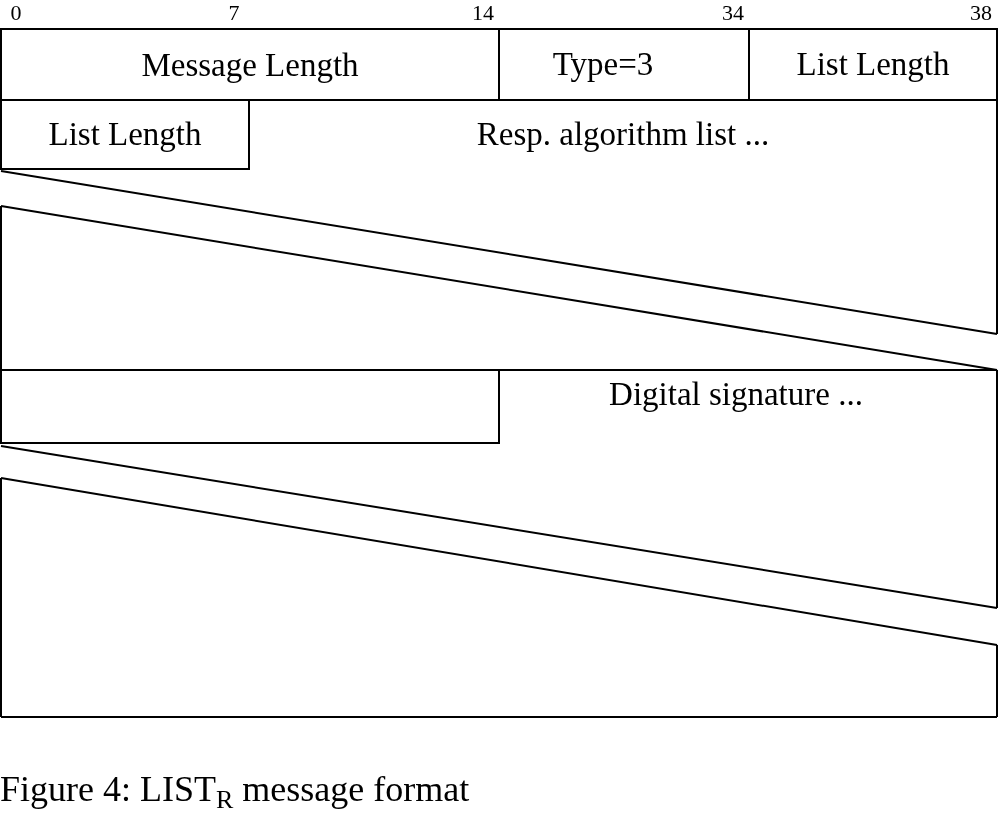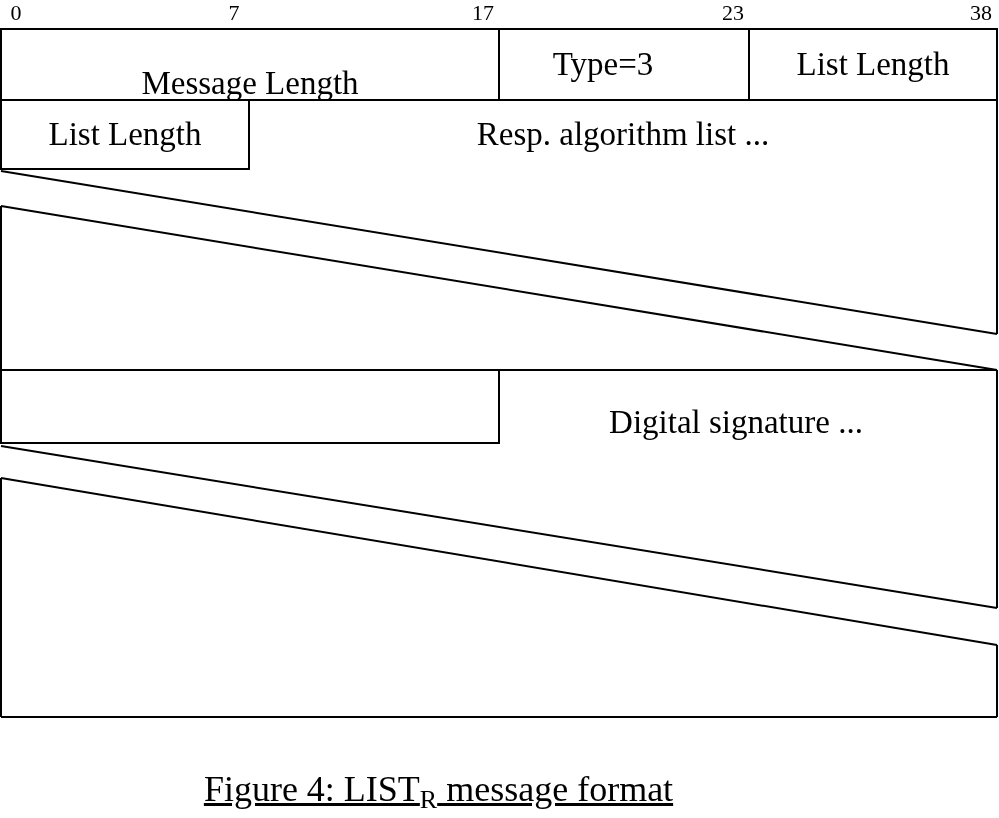"17" div.tick-label { text: 17 -> 14 }
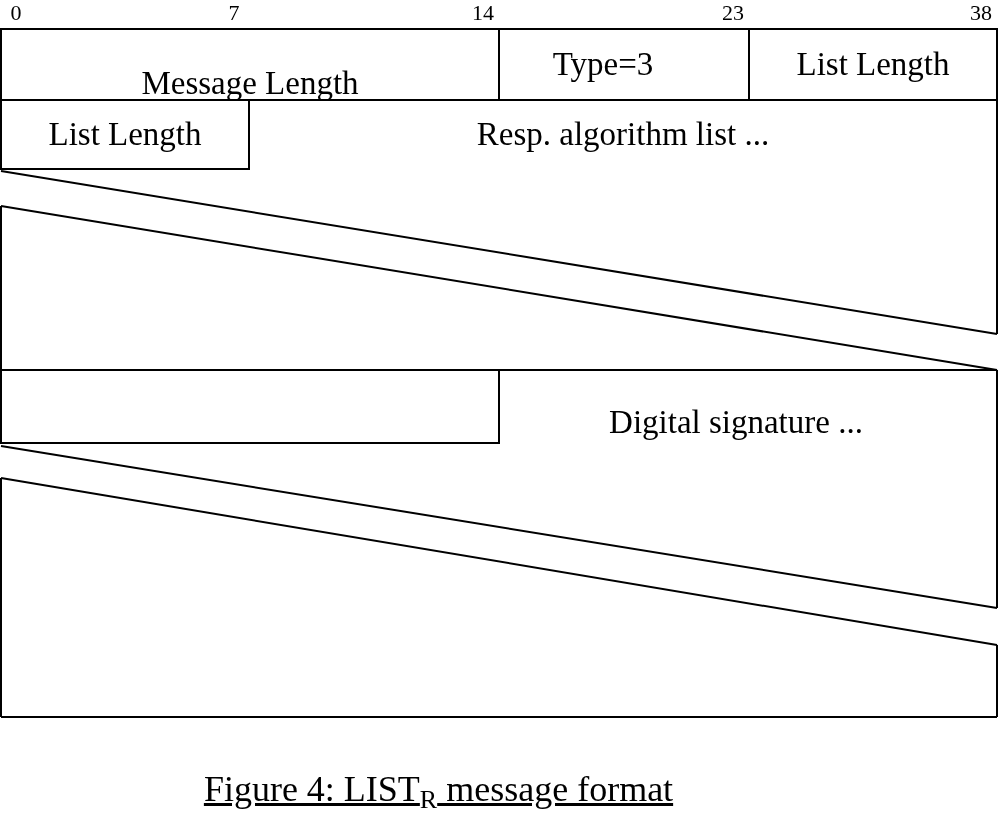"23" div.tick-label { text: 23 -> 34 }
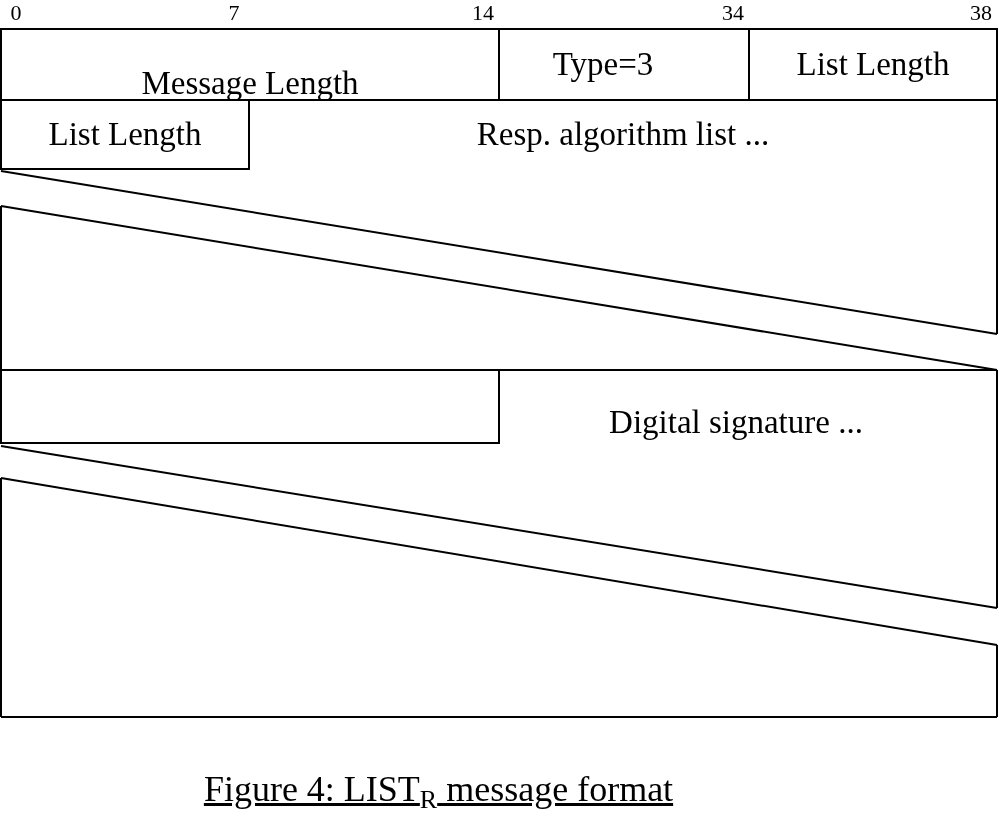"Message Length" div.field-label { top: 38px -> 20px }
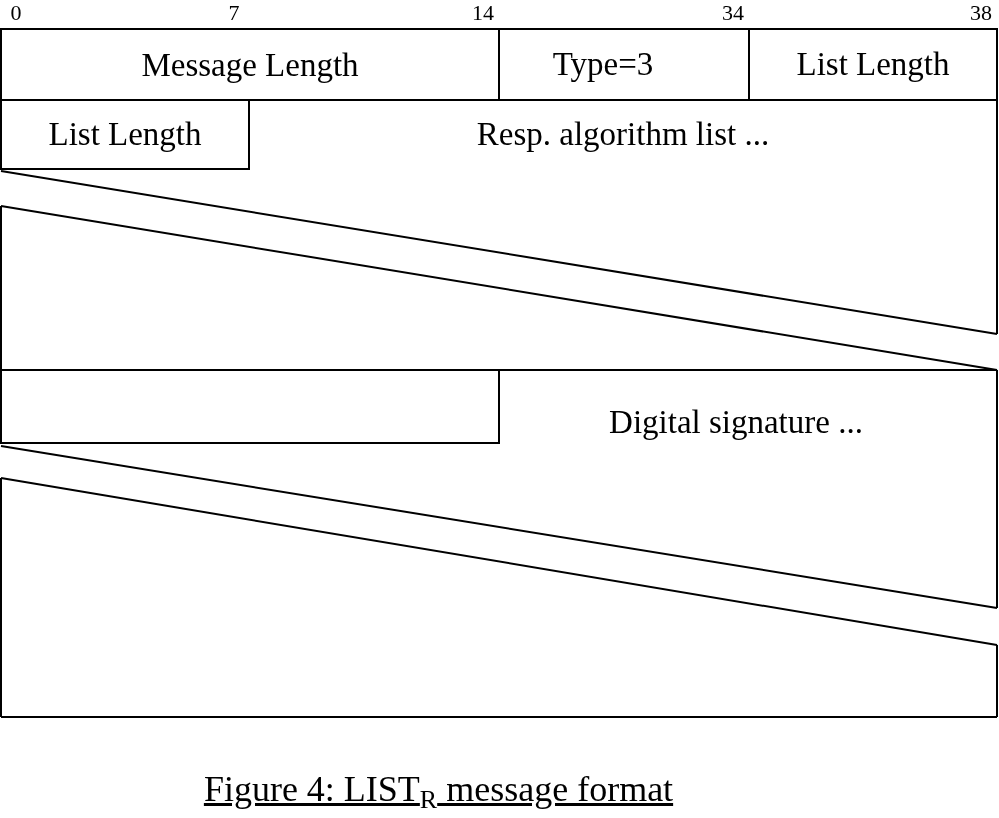"Digital signature ..." div.field-label { top: 386px -> 358px }
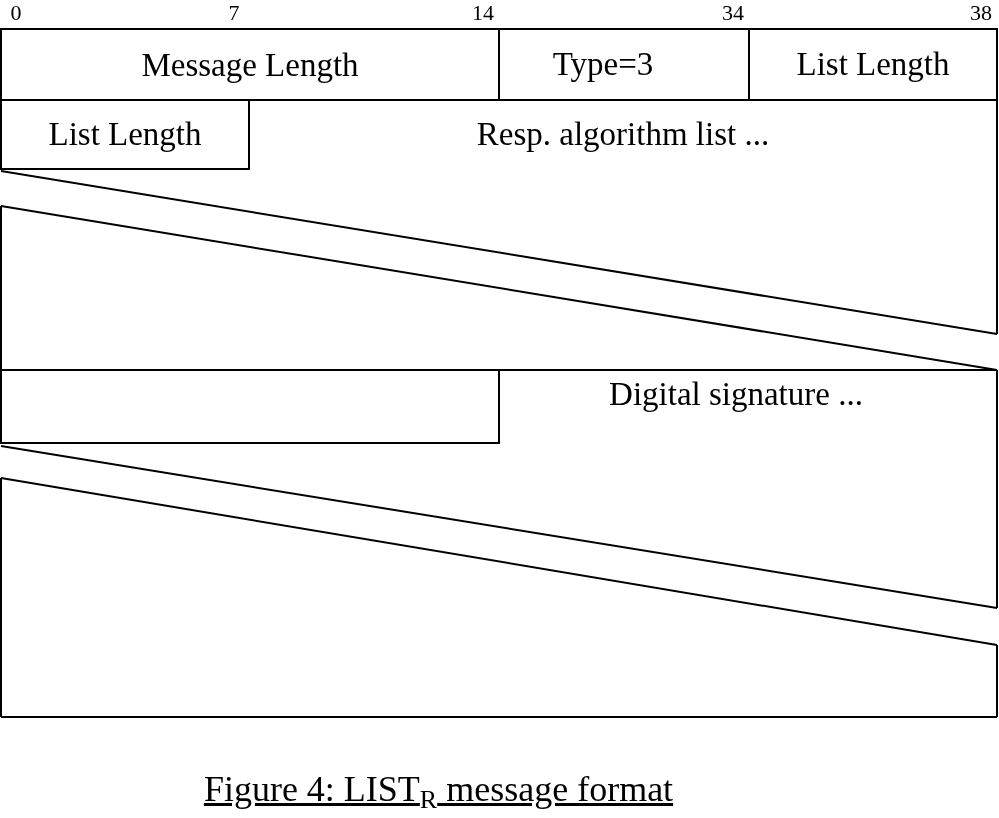"Figure 4: LISTR message format" .caption { text-align: center -> left; text-decoration: underline -> none }
